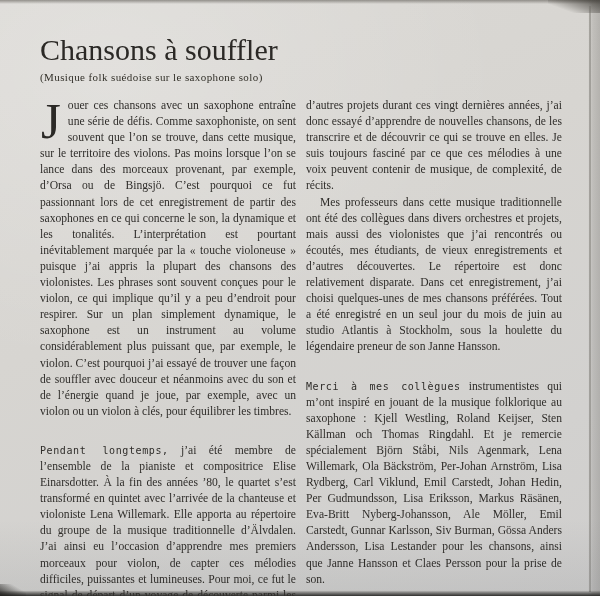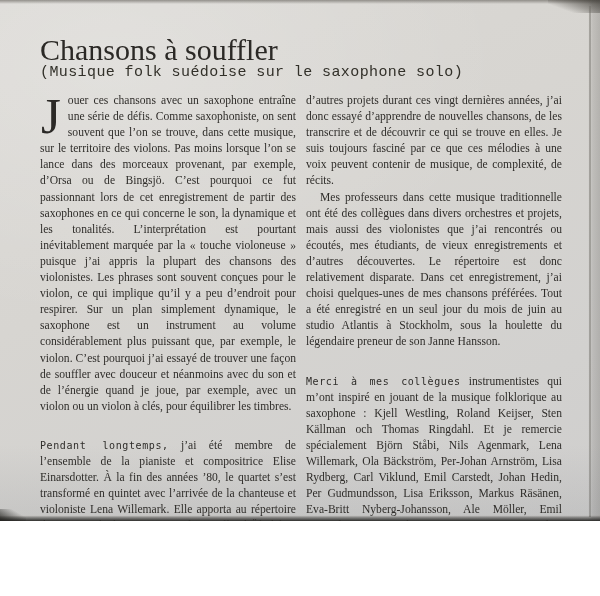"Chansons à souffler" .photo { height: 521px -> 596px }
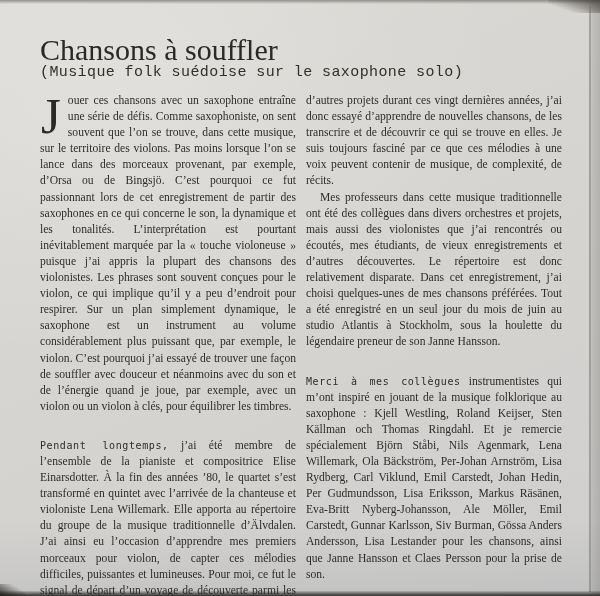"(Musique folk suédoise sur le" .subtitle { font-family: Liberation Mono, monospace -> Liberation Serif, serif; font-size: 15px -> 11px; margin-top: none -> 5px }
